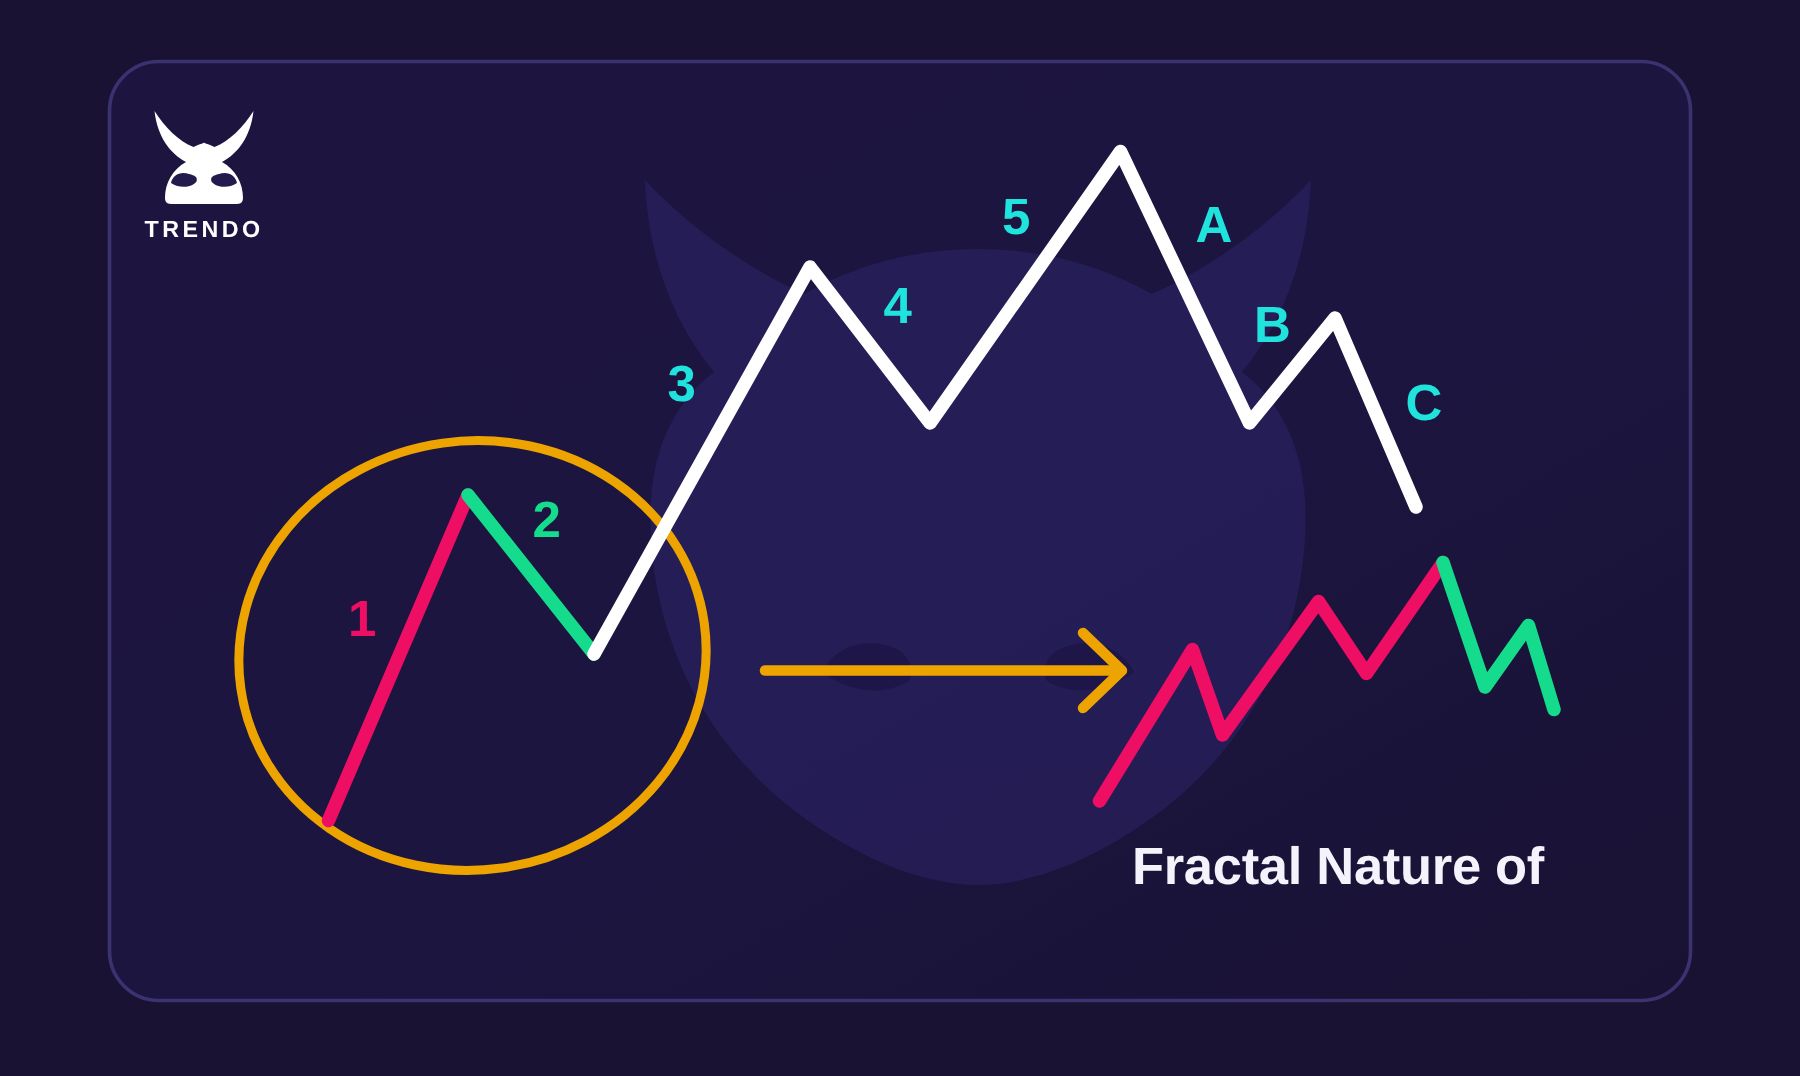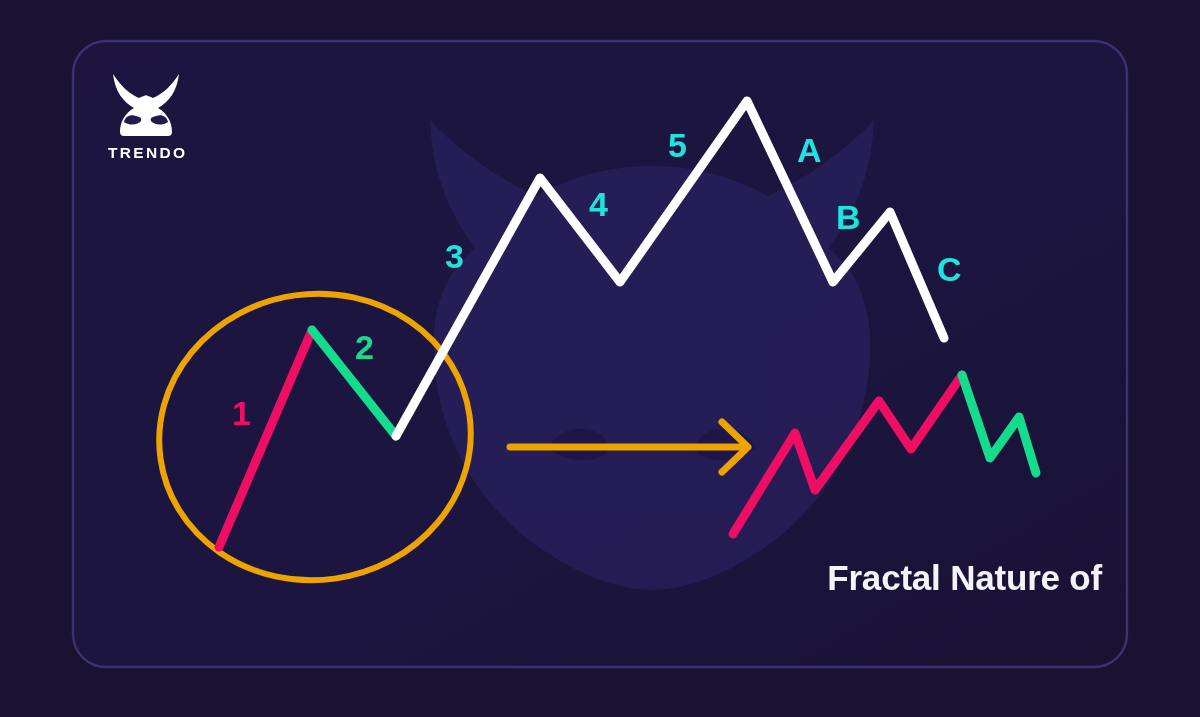"TRENDO" .brand-wrap { left: 108px -> 90px; text-align: none -> center }
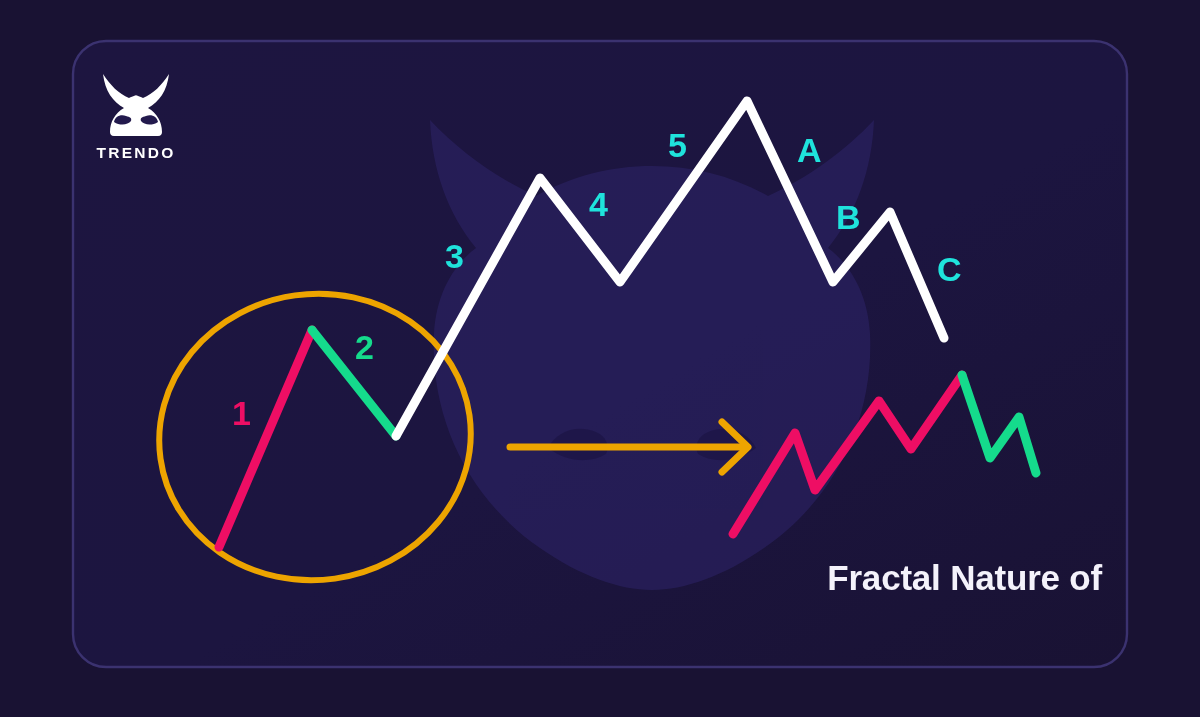"Fractal Nature of" .title-line { text-align: none -> center }
